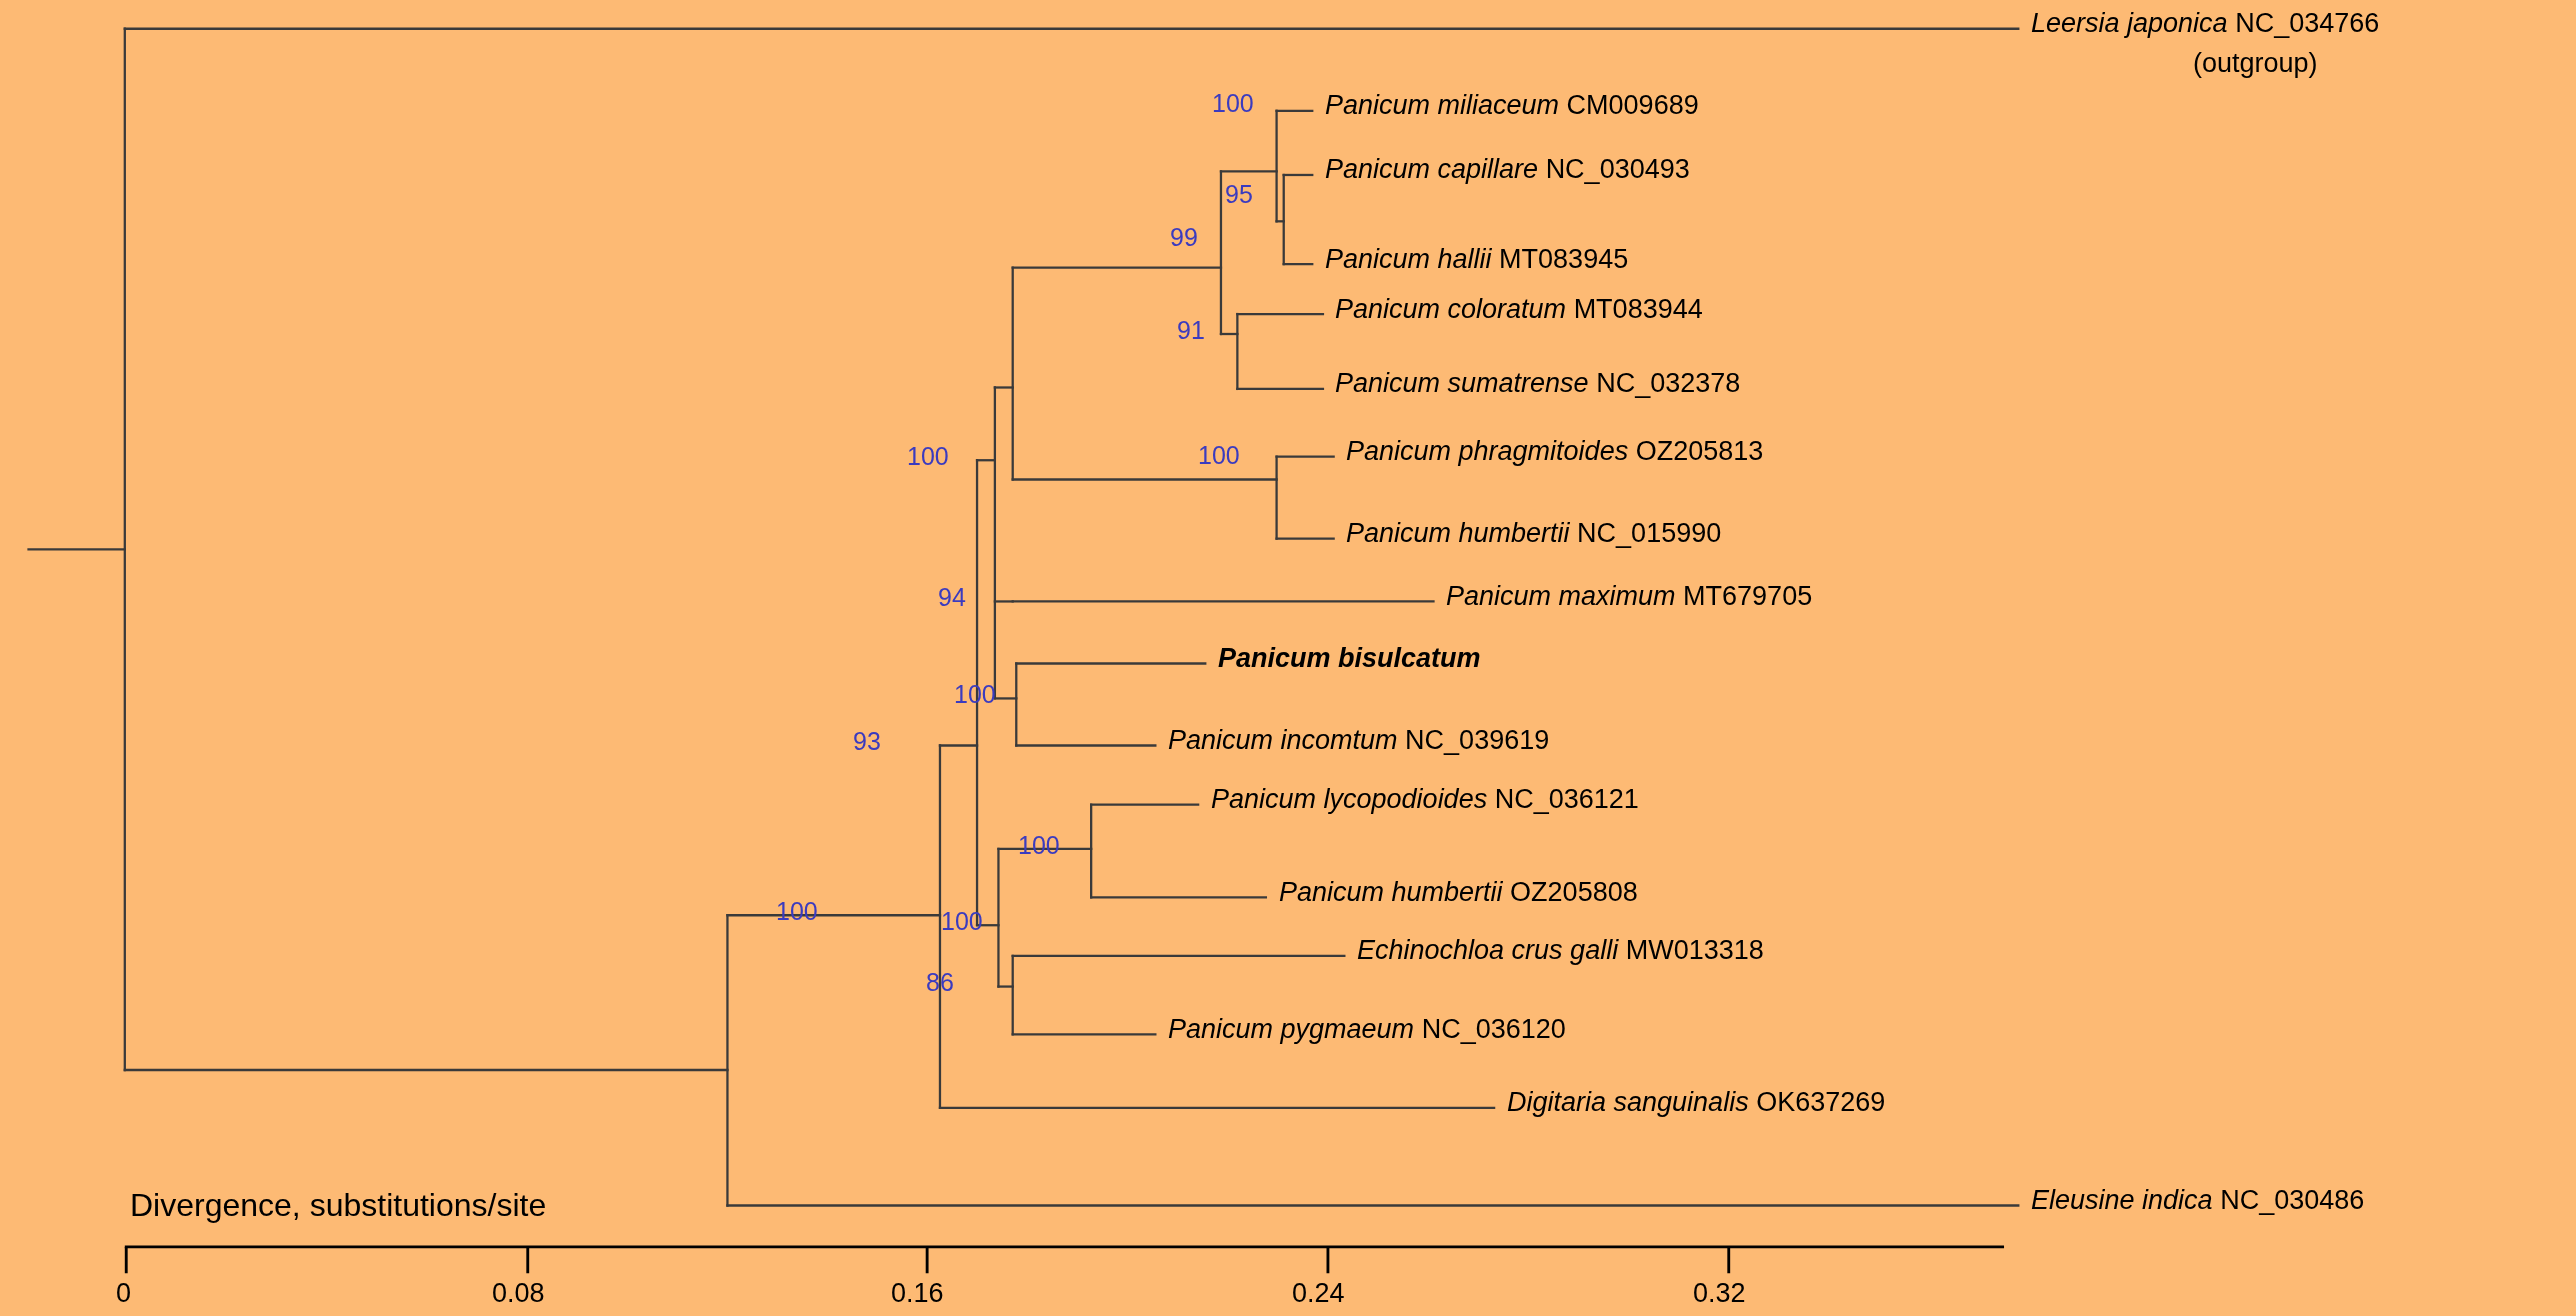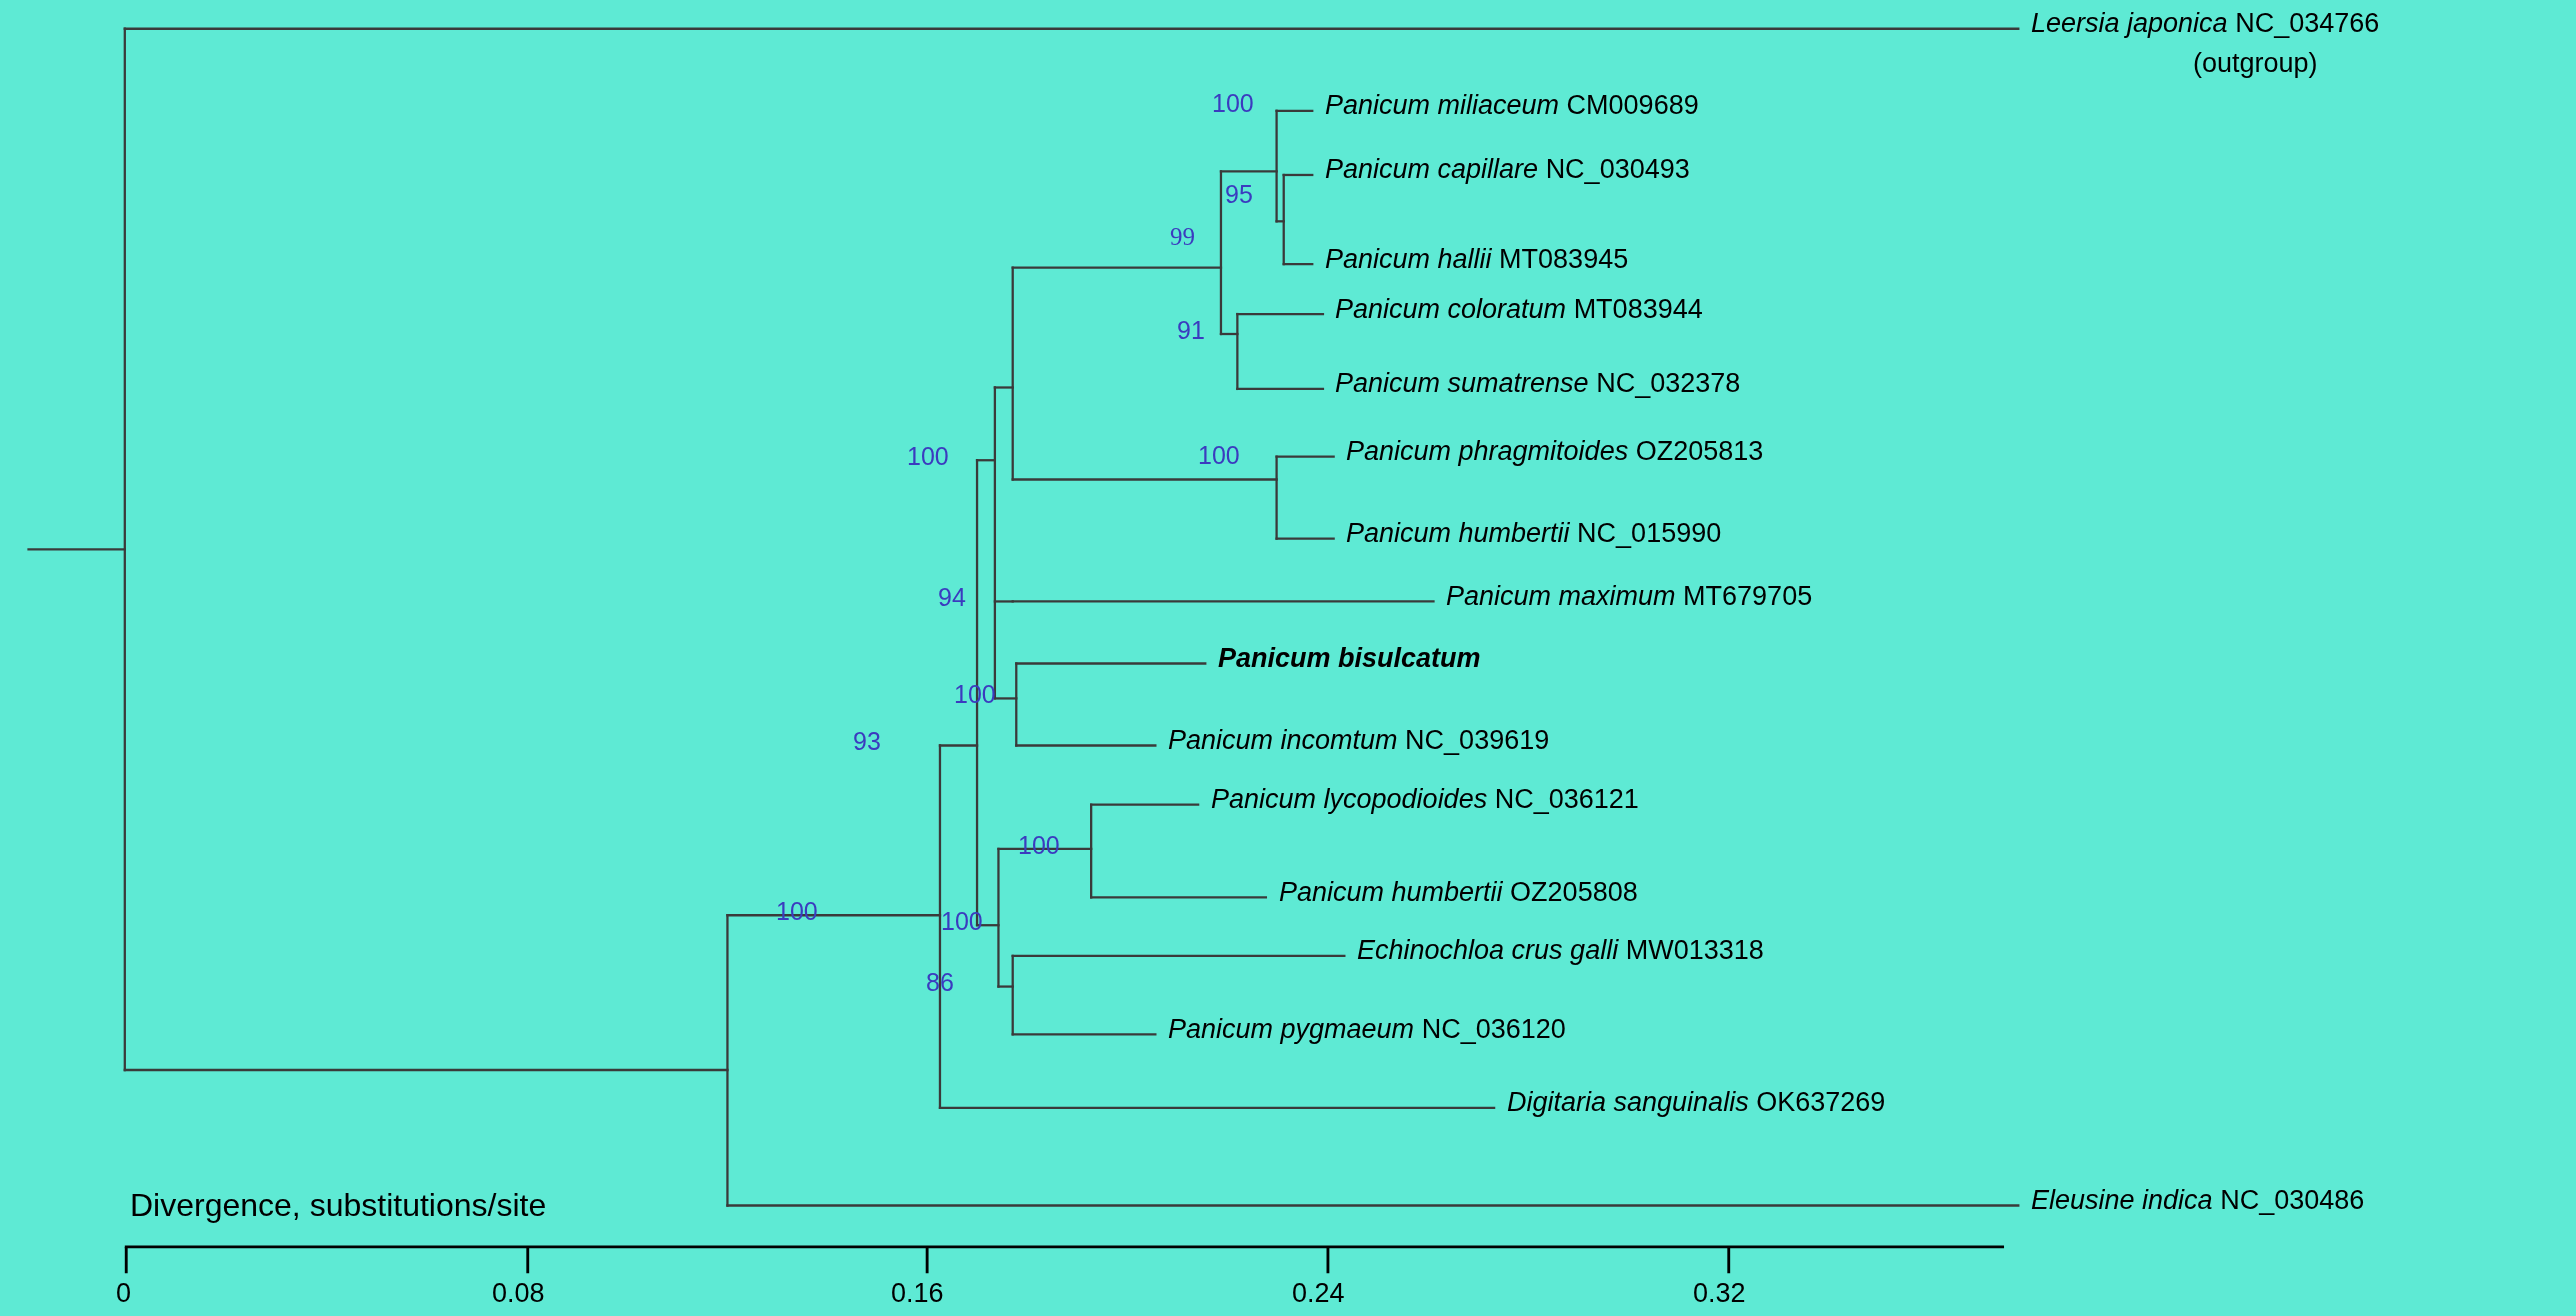"Leersia japonica NC_034766" #stage { background: #5eead4 -> #fdba74 }
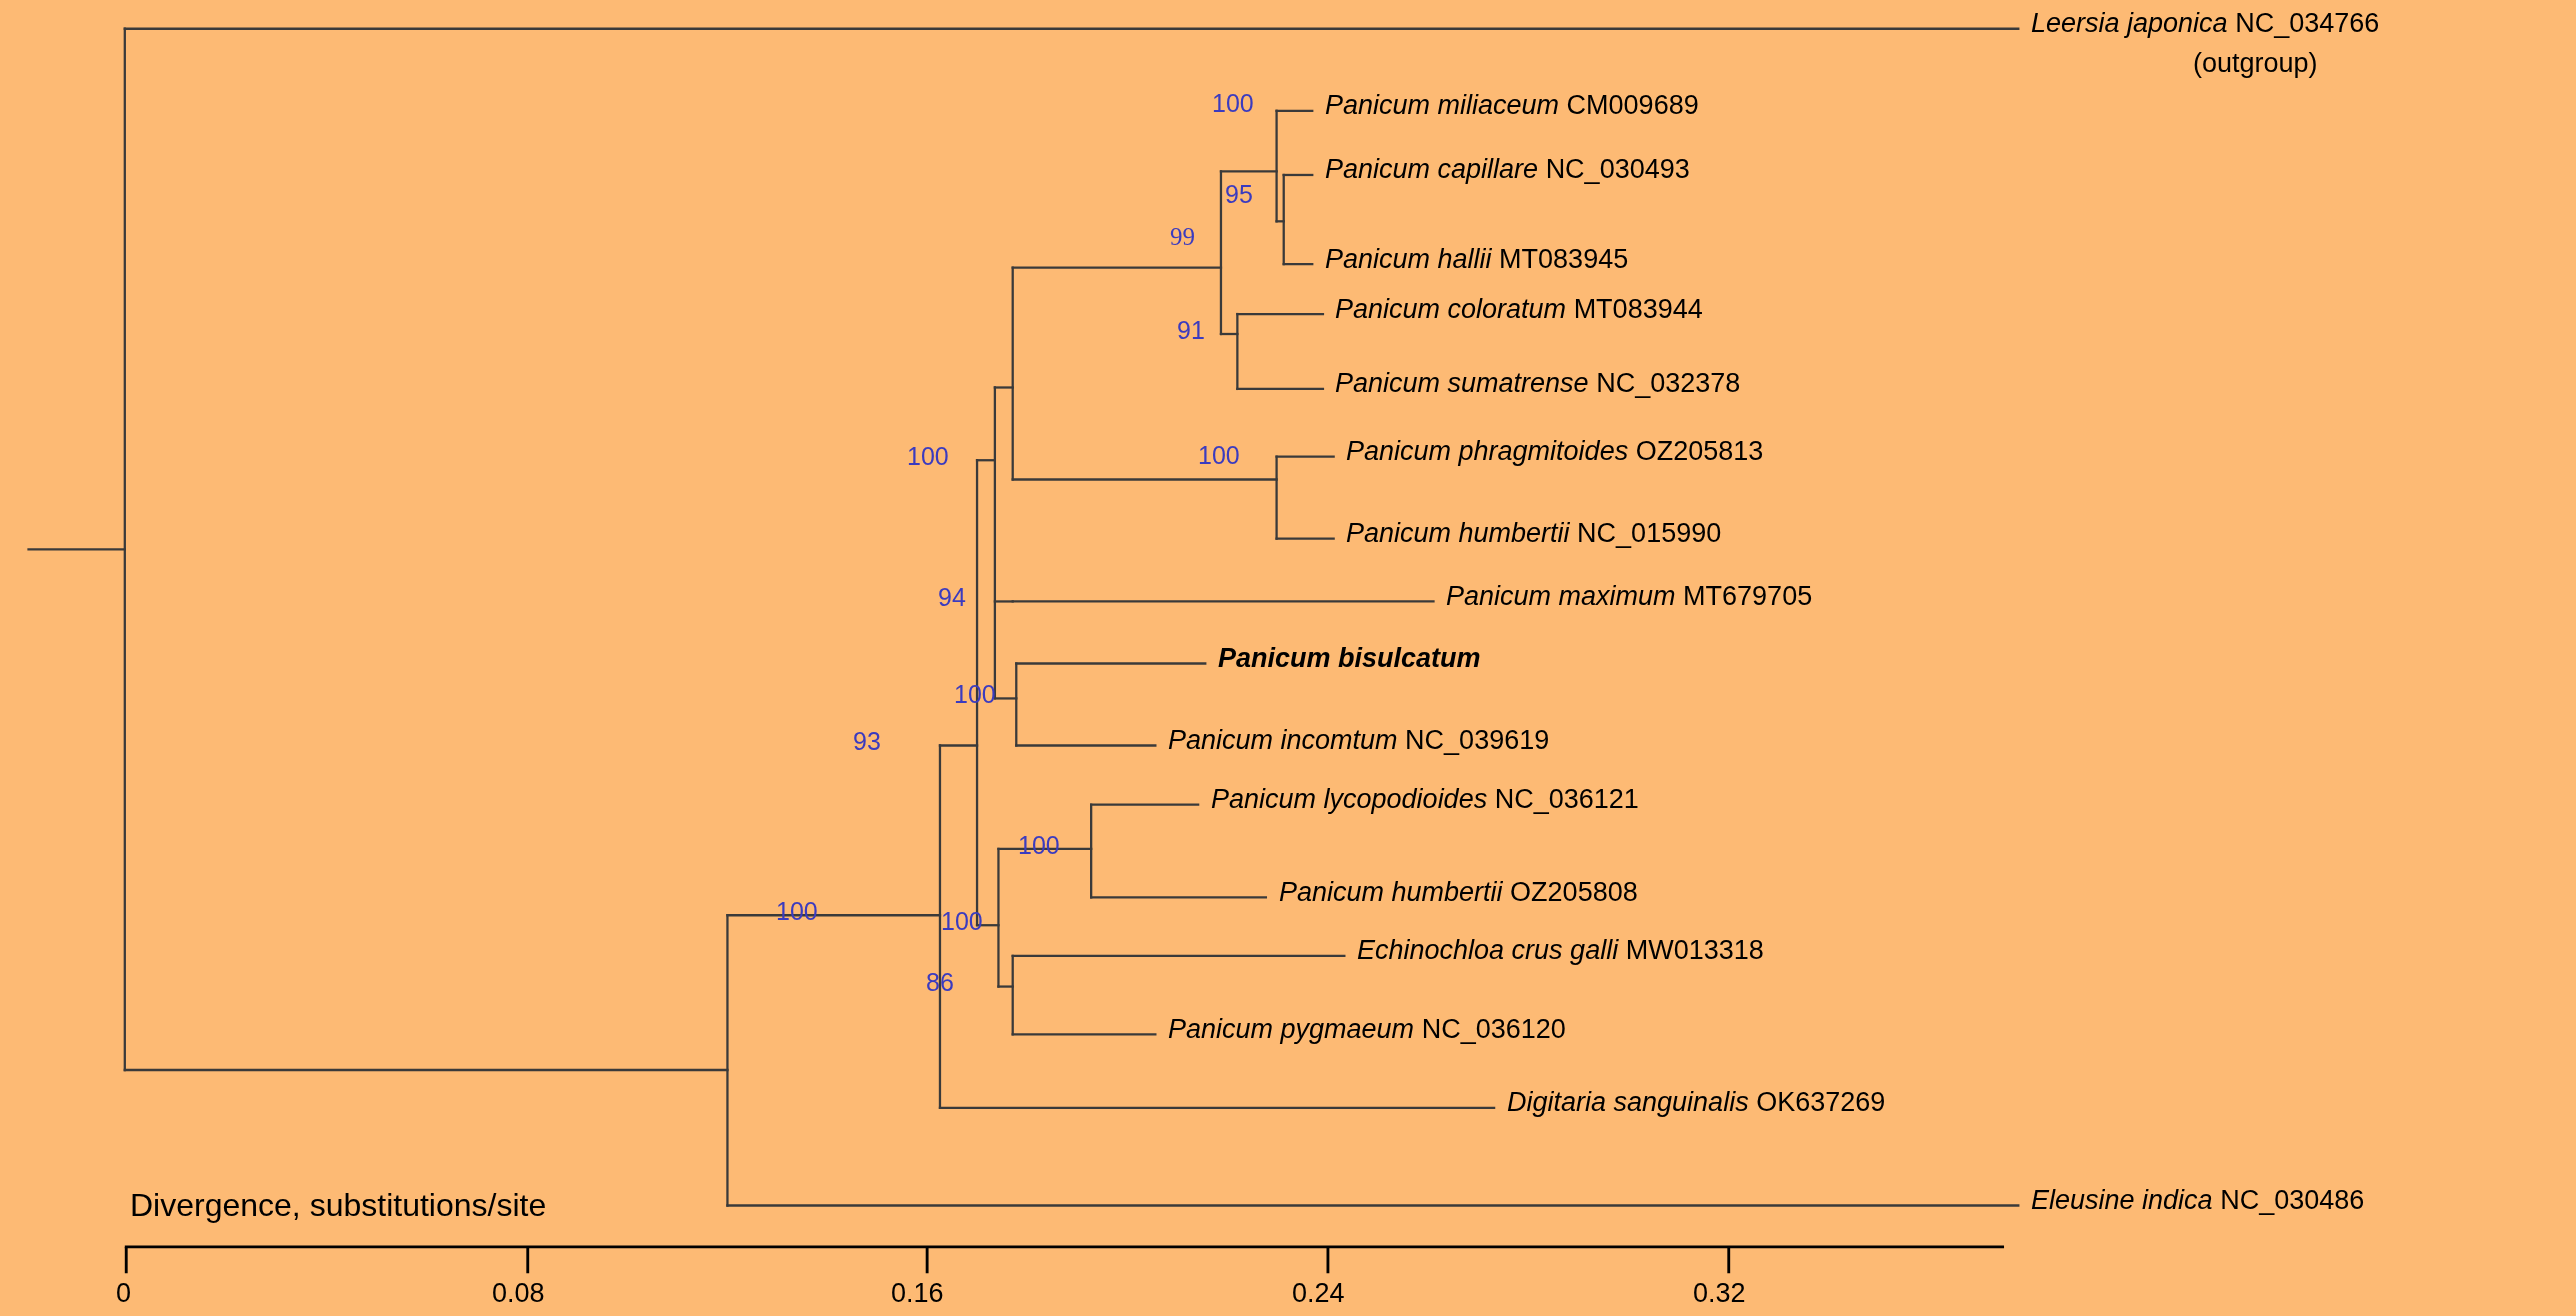"99" div.support-label { font-family: Liberation Serif, serif -> none }
